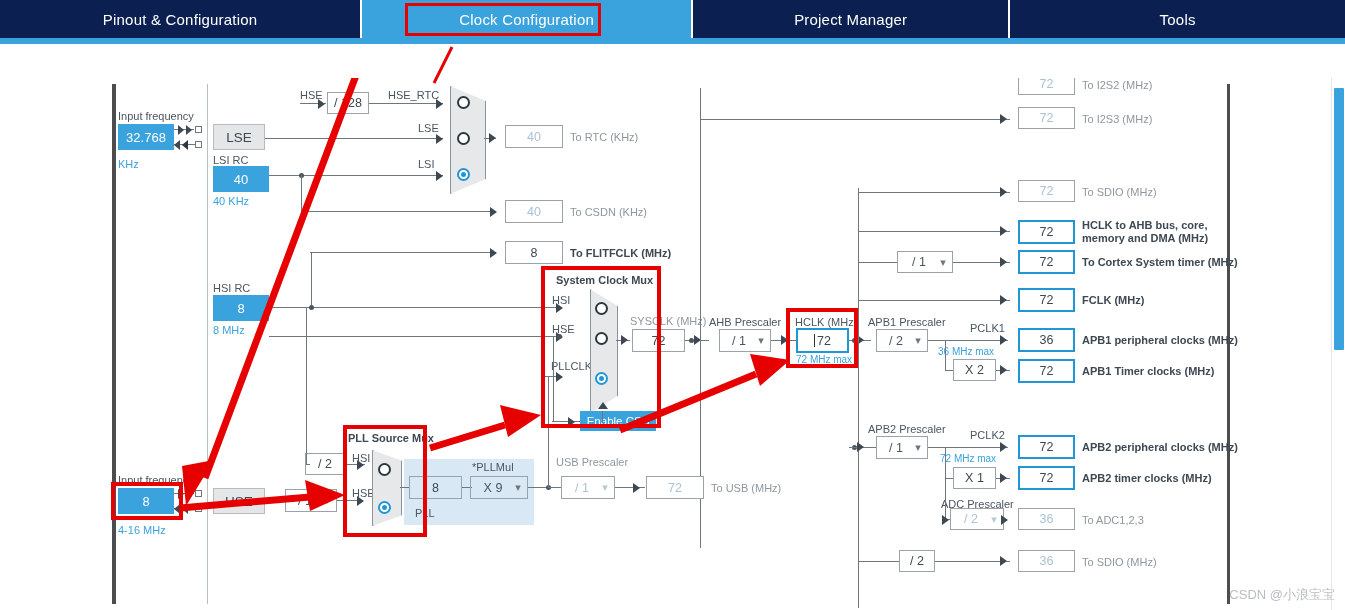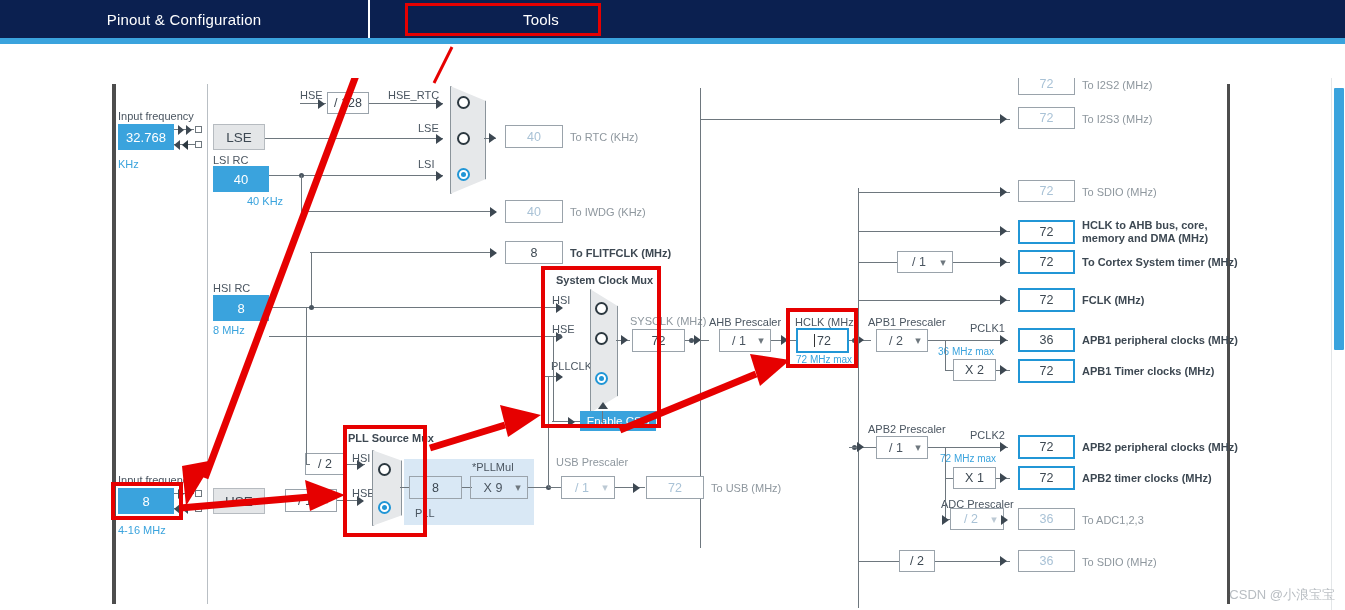"Clock Configuration" div.tab { html: none -> <div> <span>Clock Configuration</span> </div> }
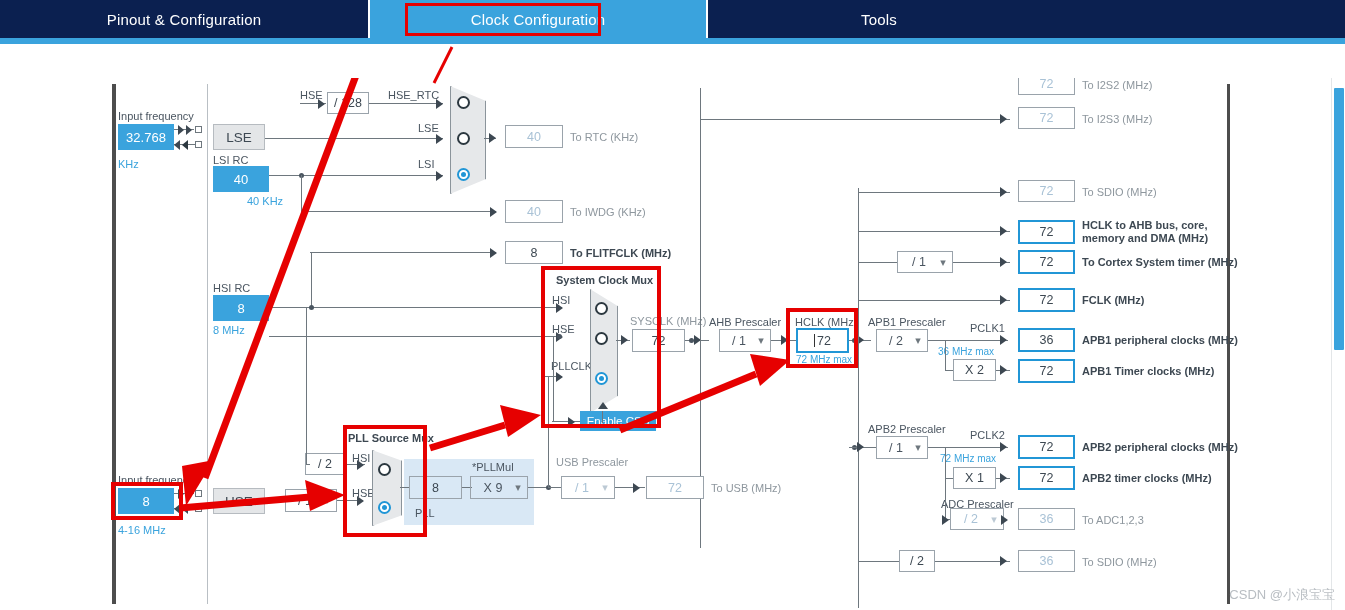"Project Manager" div.tab { html: none -> <div> <span>Project Manager</span> </div> }
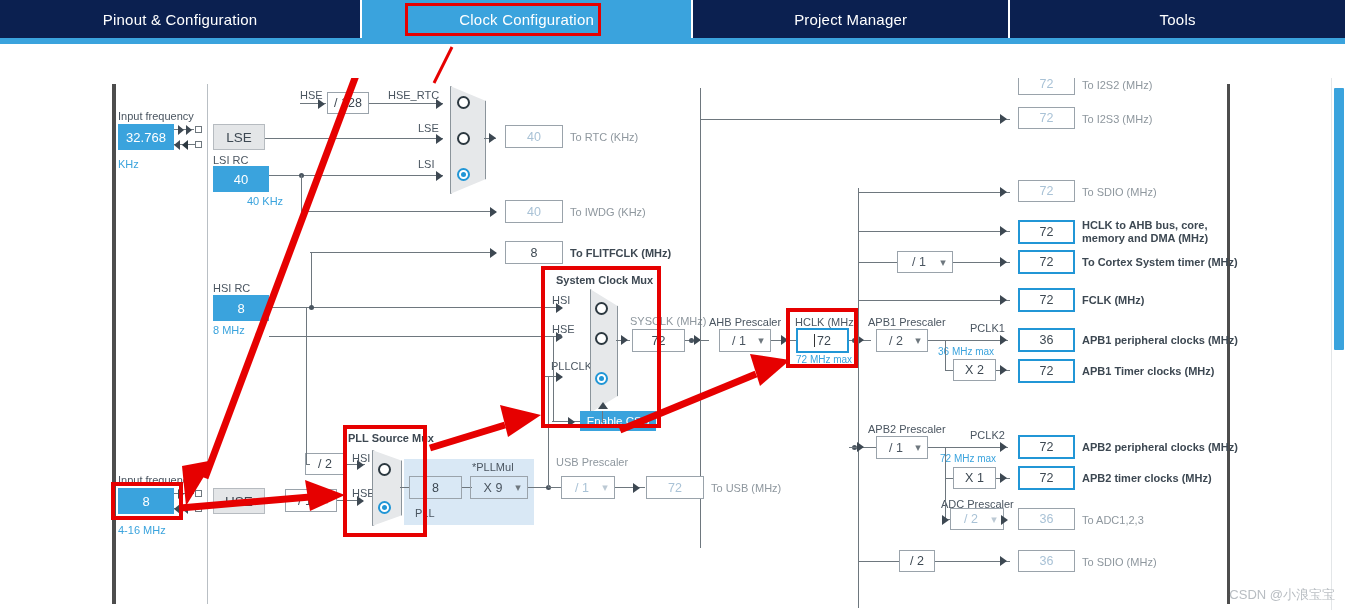"40 KHz" div.lbl { margin-left: 34px -> none }
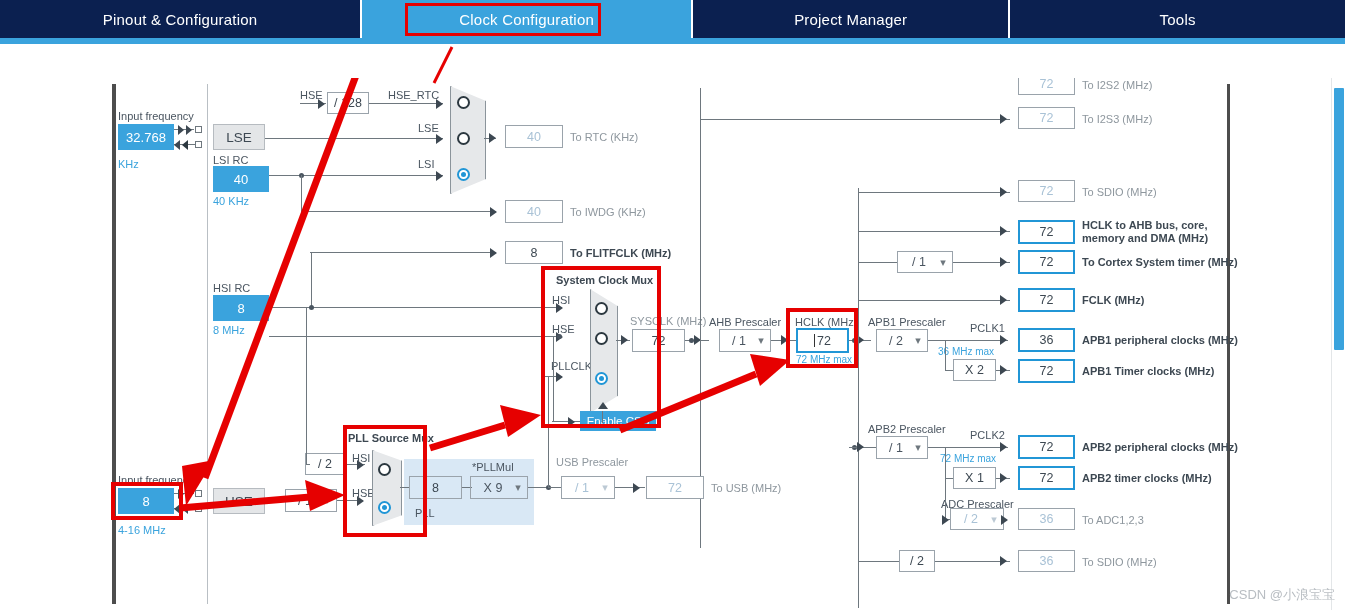"To IWDG (KHz)" div.lbl { text: IWDG -> CSDN }
